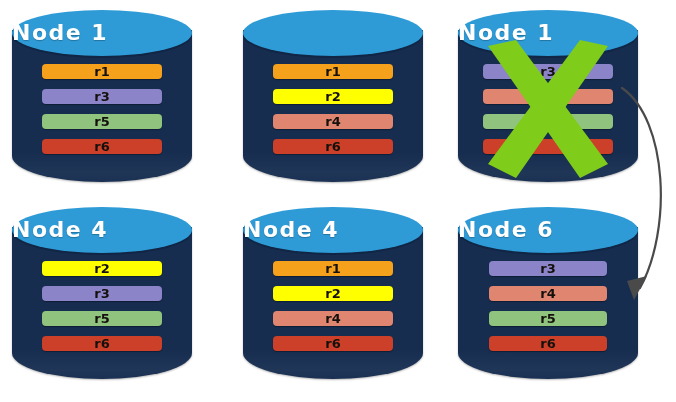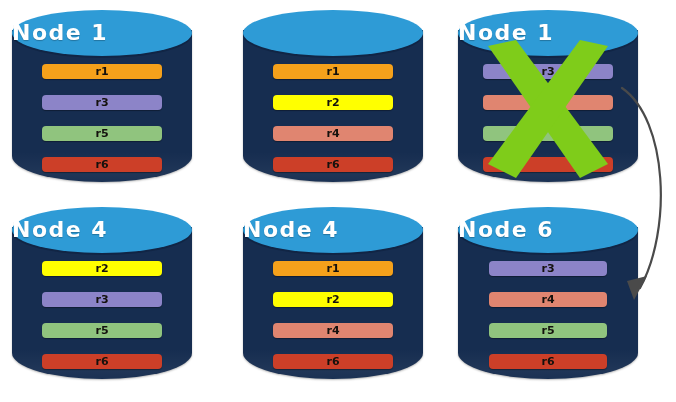"r1" .stripe { font-size: 11px -> 13px; margin: 0 auto 16px auto -> 0 auto 10px auto }
